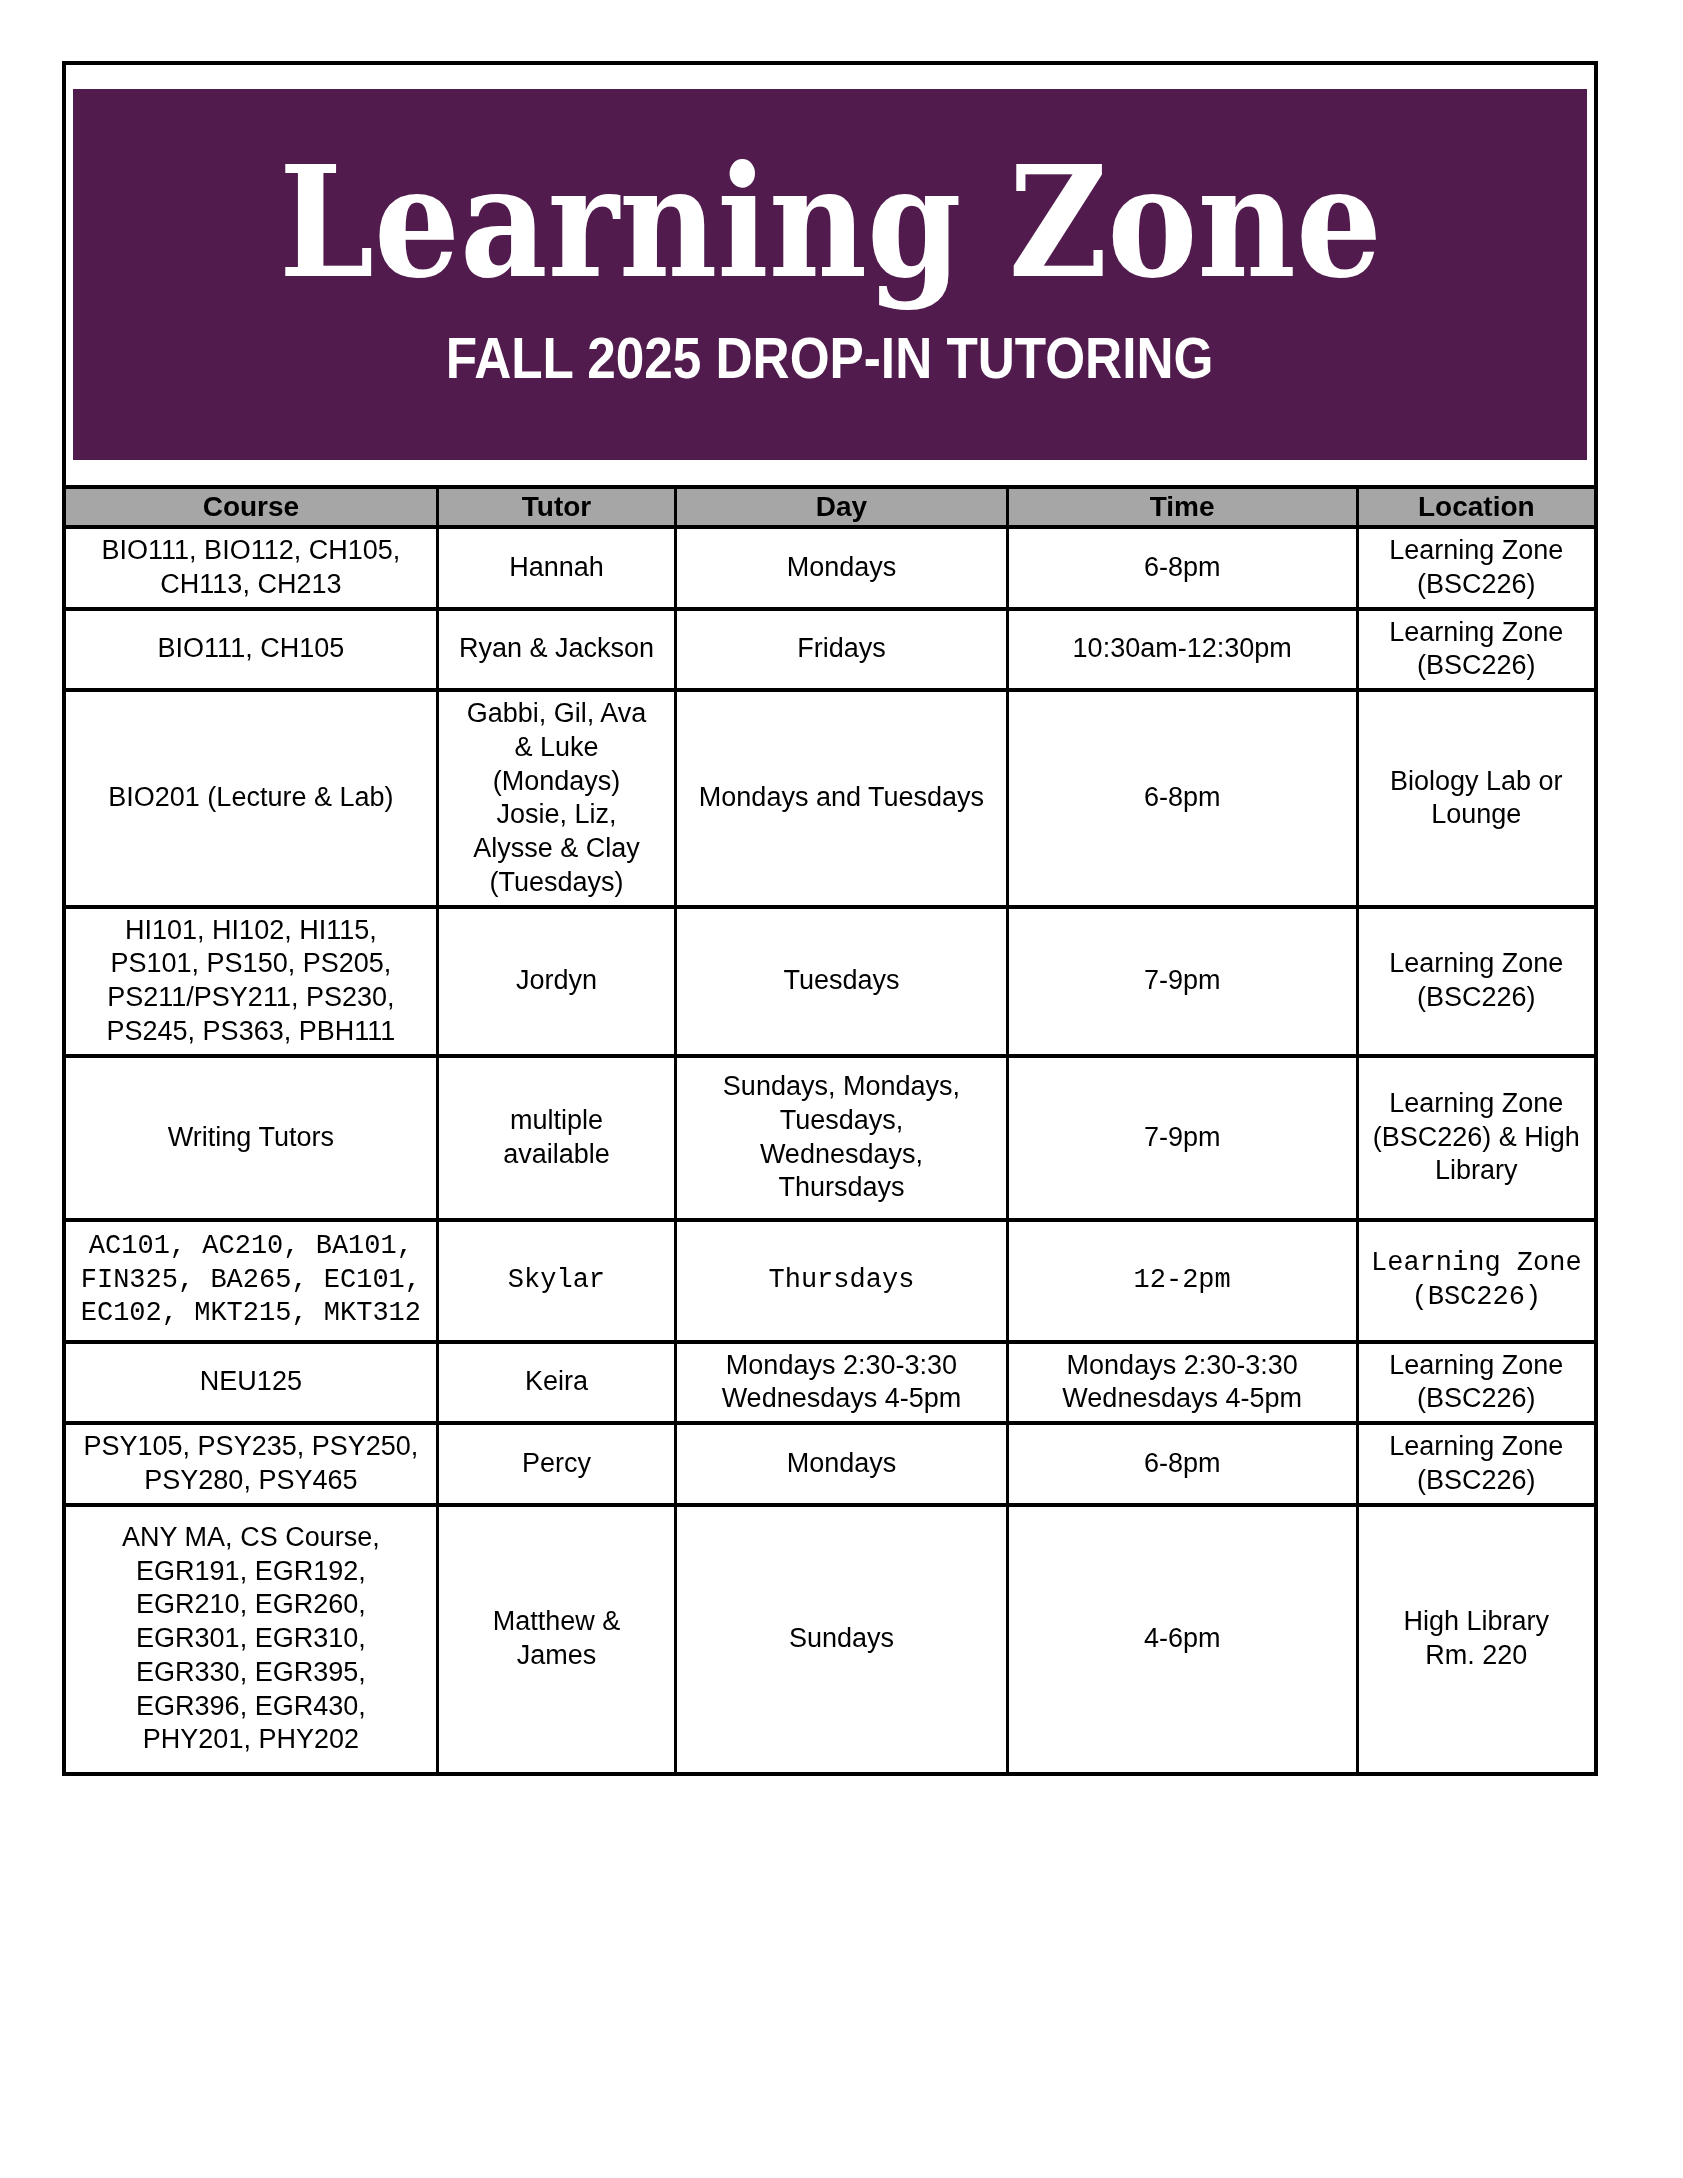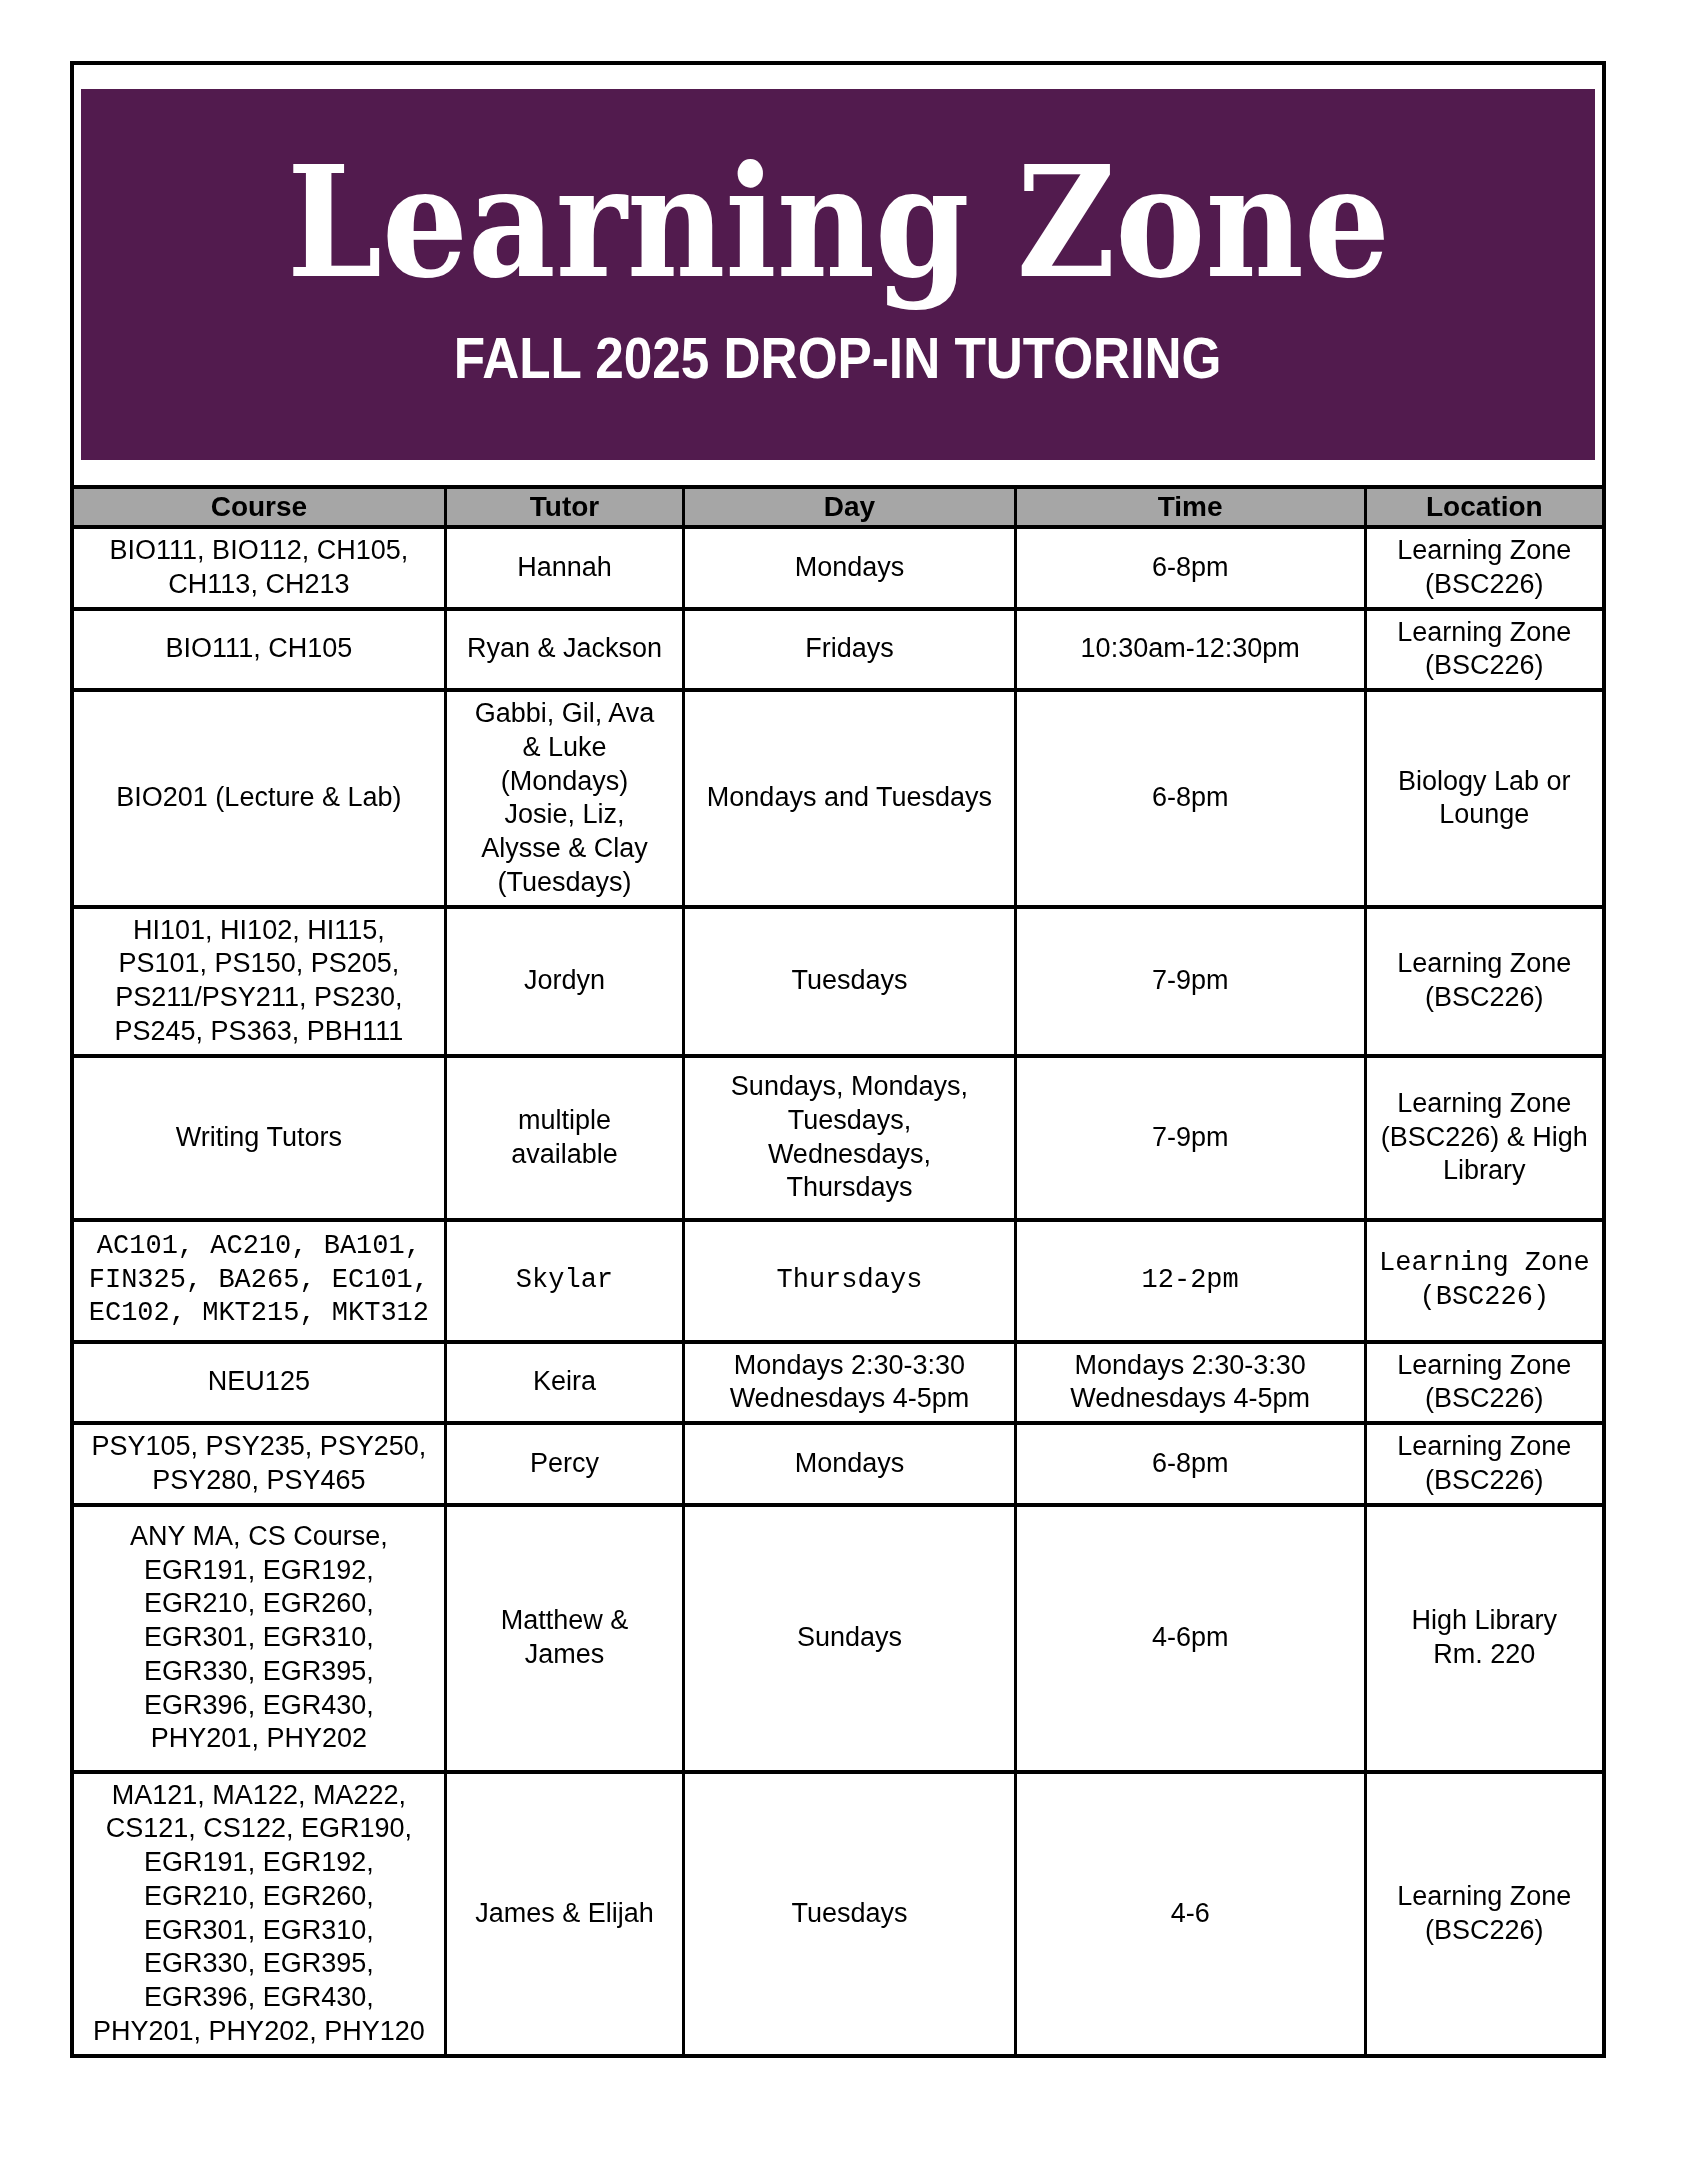"Learning Zone" .frame { left: 70px -> 62px }
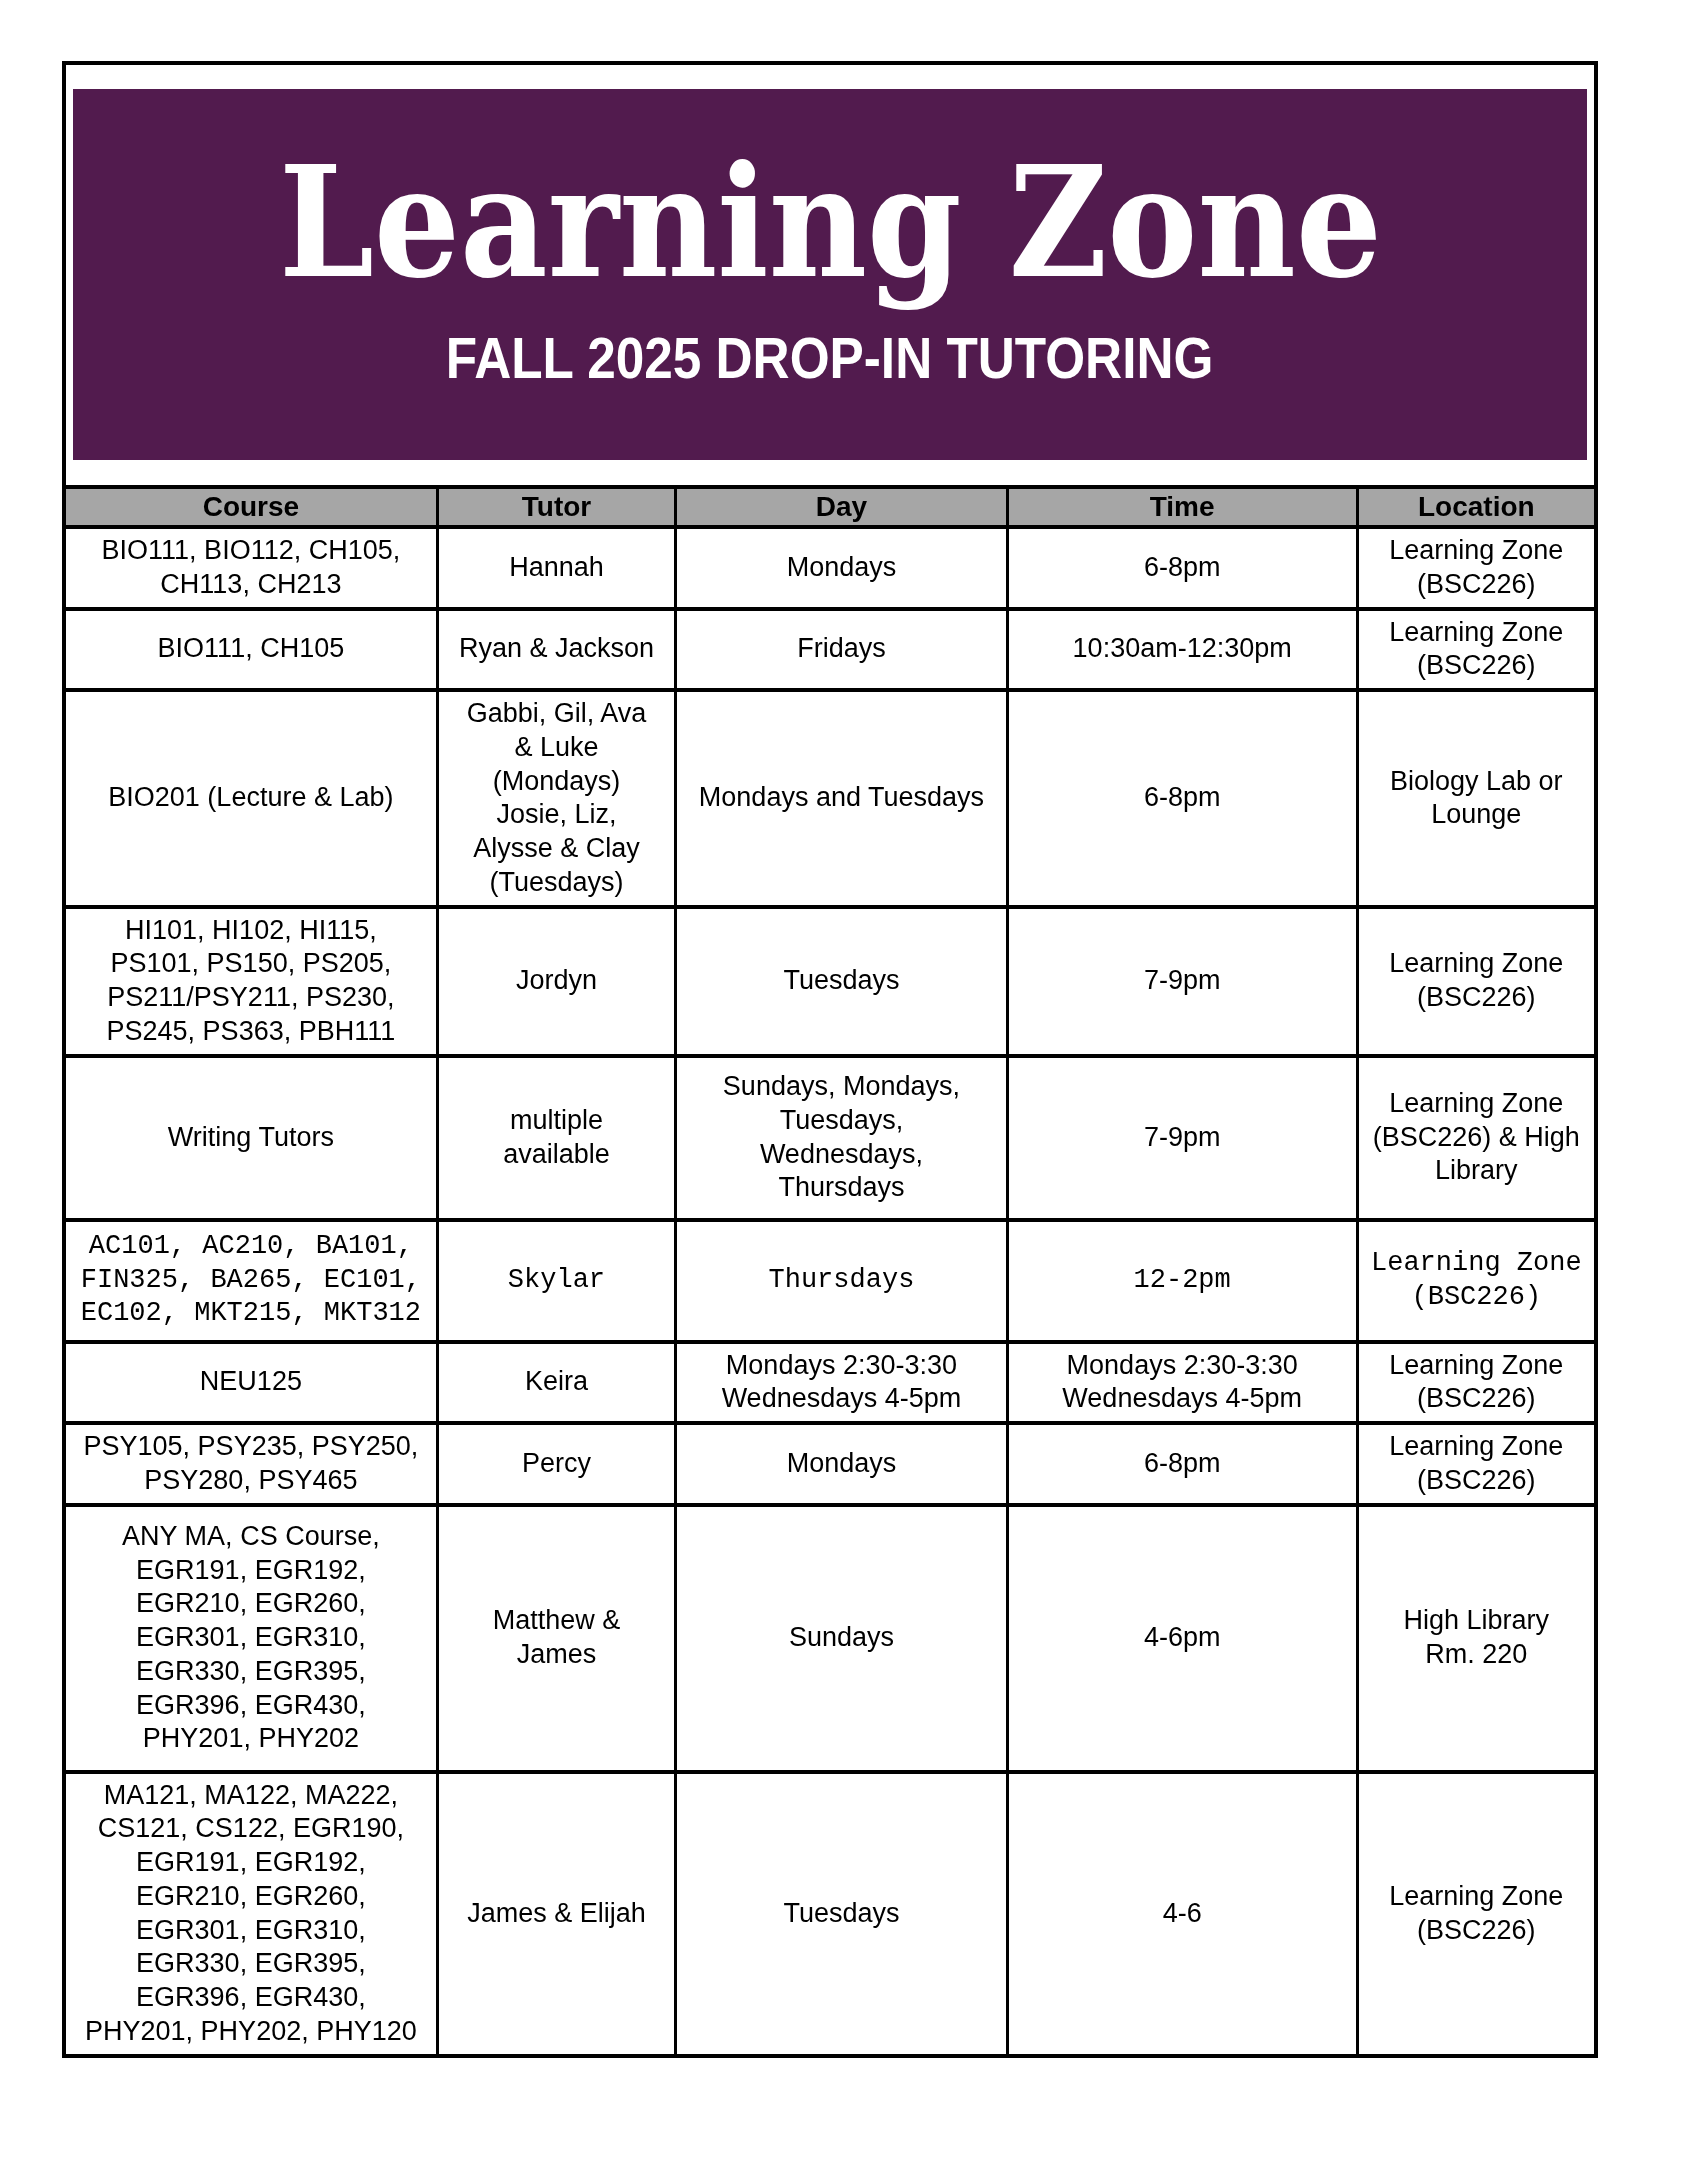"MA121, MA122, MA222," tr.r10 { html: <tr> <td>MA121, MA122, MA222, CS121, CS122, EGR190, EGR191, EGR192, EGR210, EGR260, EGR301, EGR310, EGR330, EGR395, EGR396, EGR430, PHY201, PHY202, PHY120</td> <td>James &amp; Elijah</td> <td>Tuesdays</td> <td>4-6</td> <td>Learning Zone (BSC226)</td> </tr> -> none }
